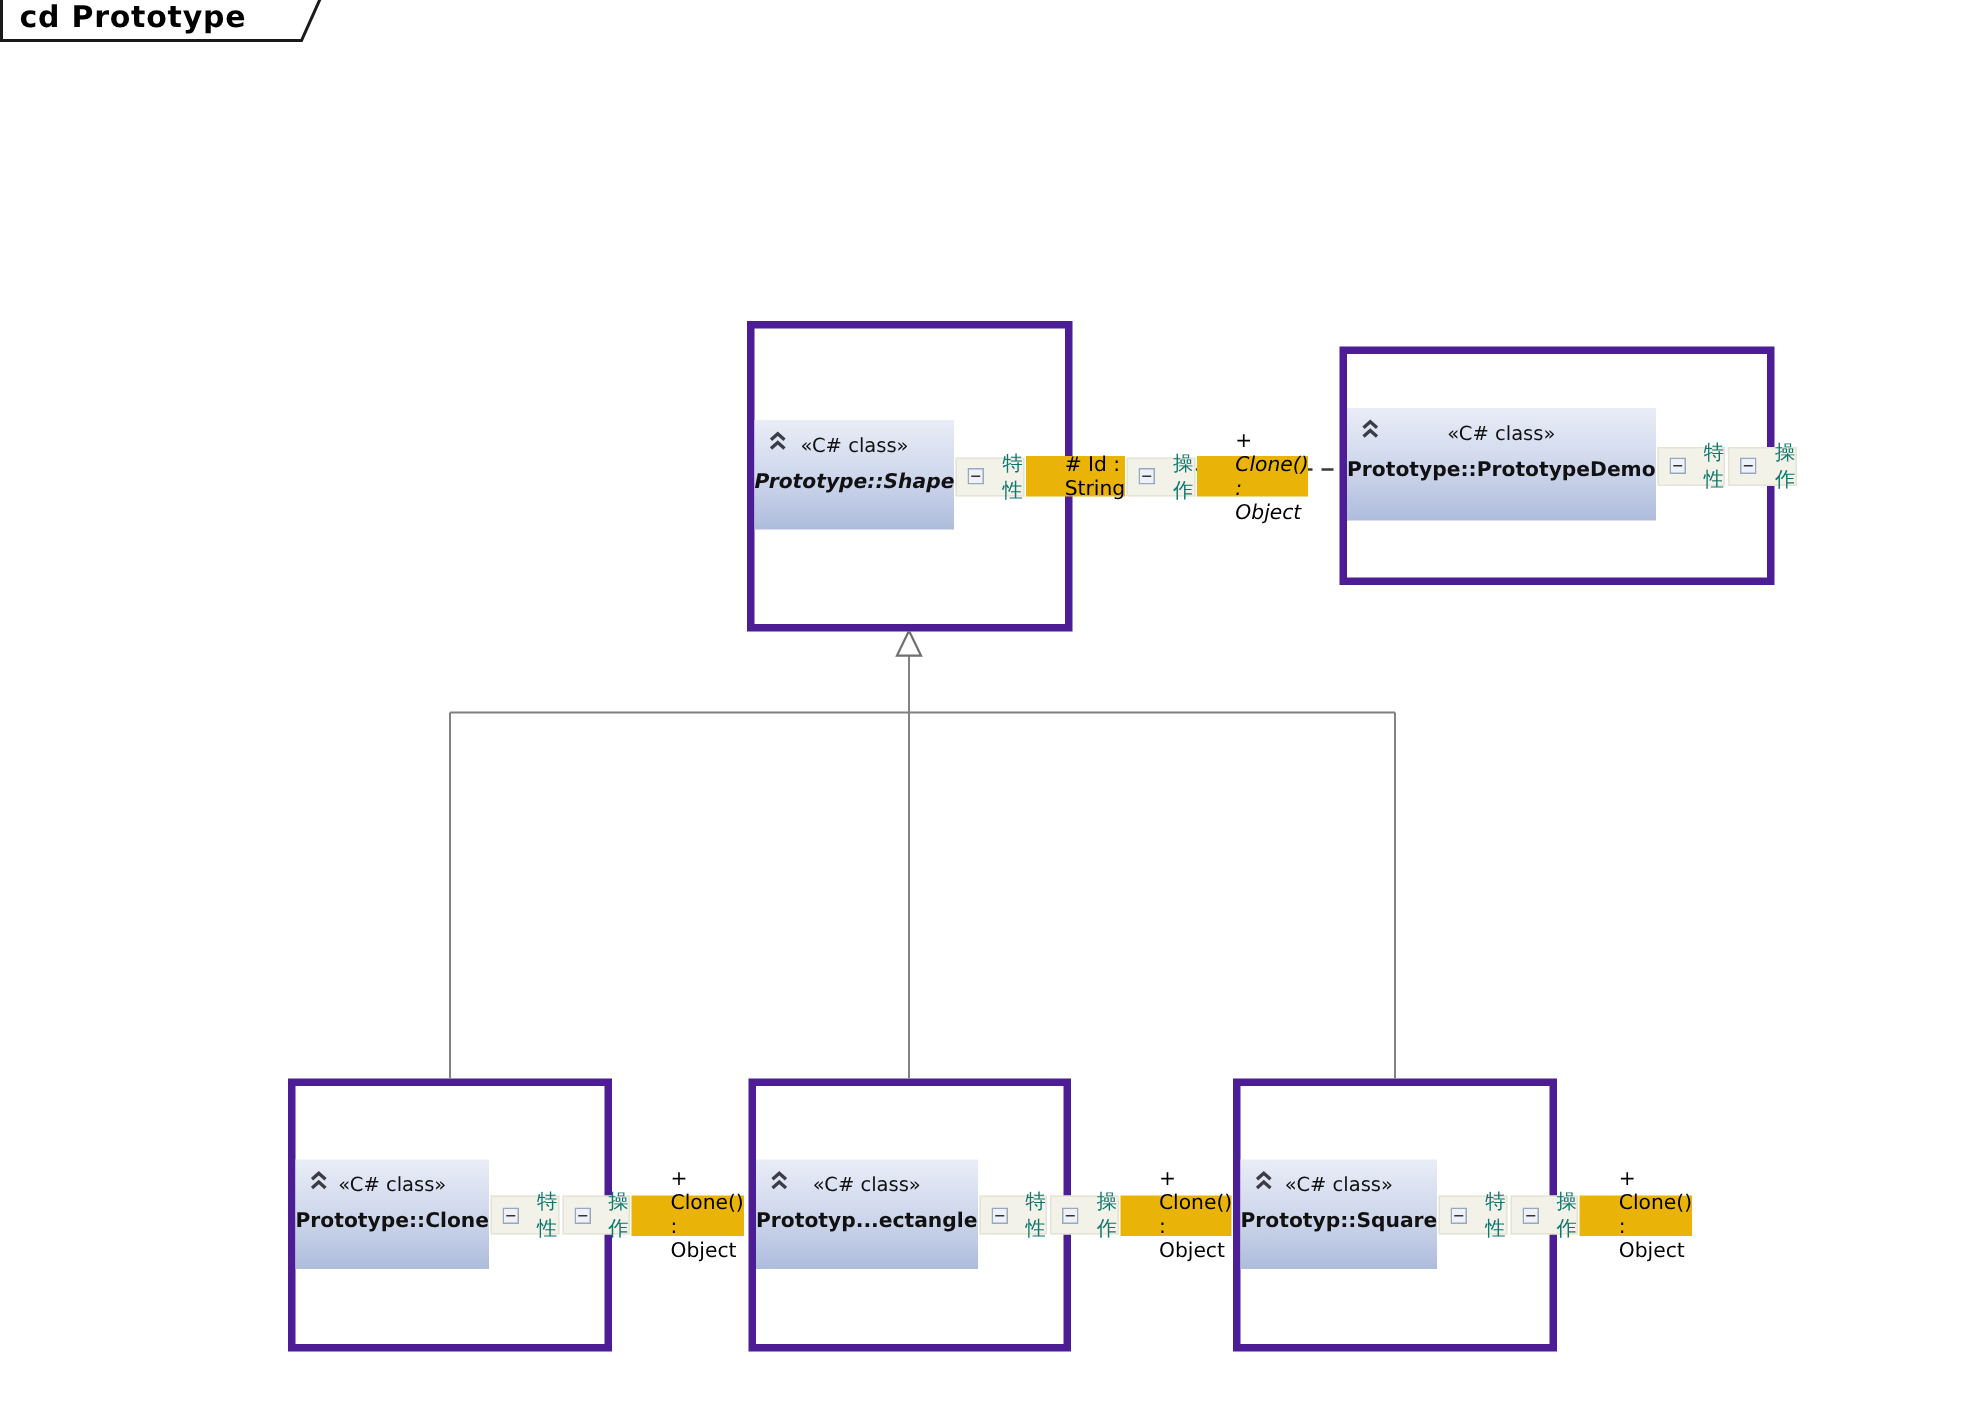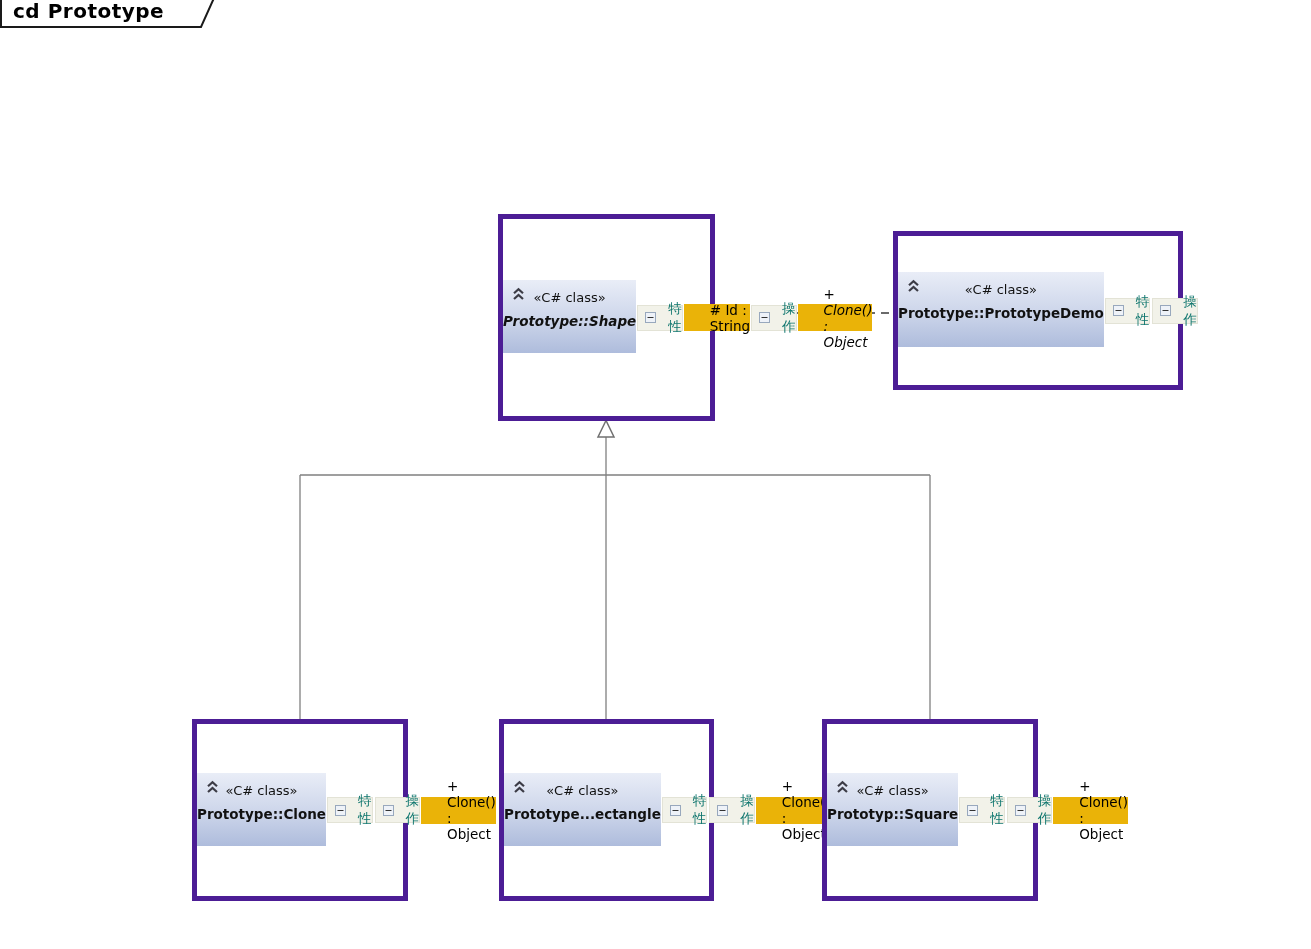"Prototype...ectangle" div.cname { text: Prototype...ectangle -> Prototyp...ectangle }
